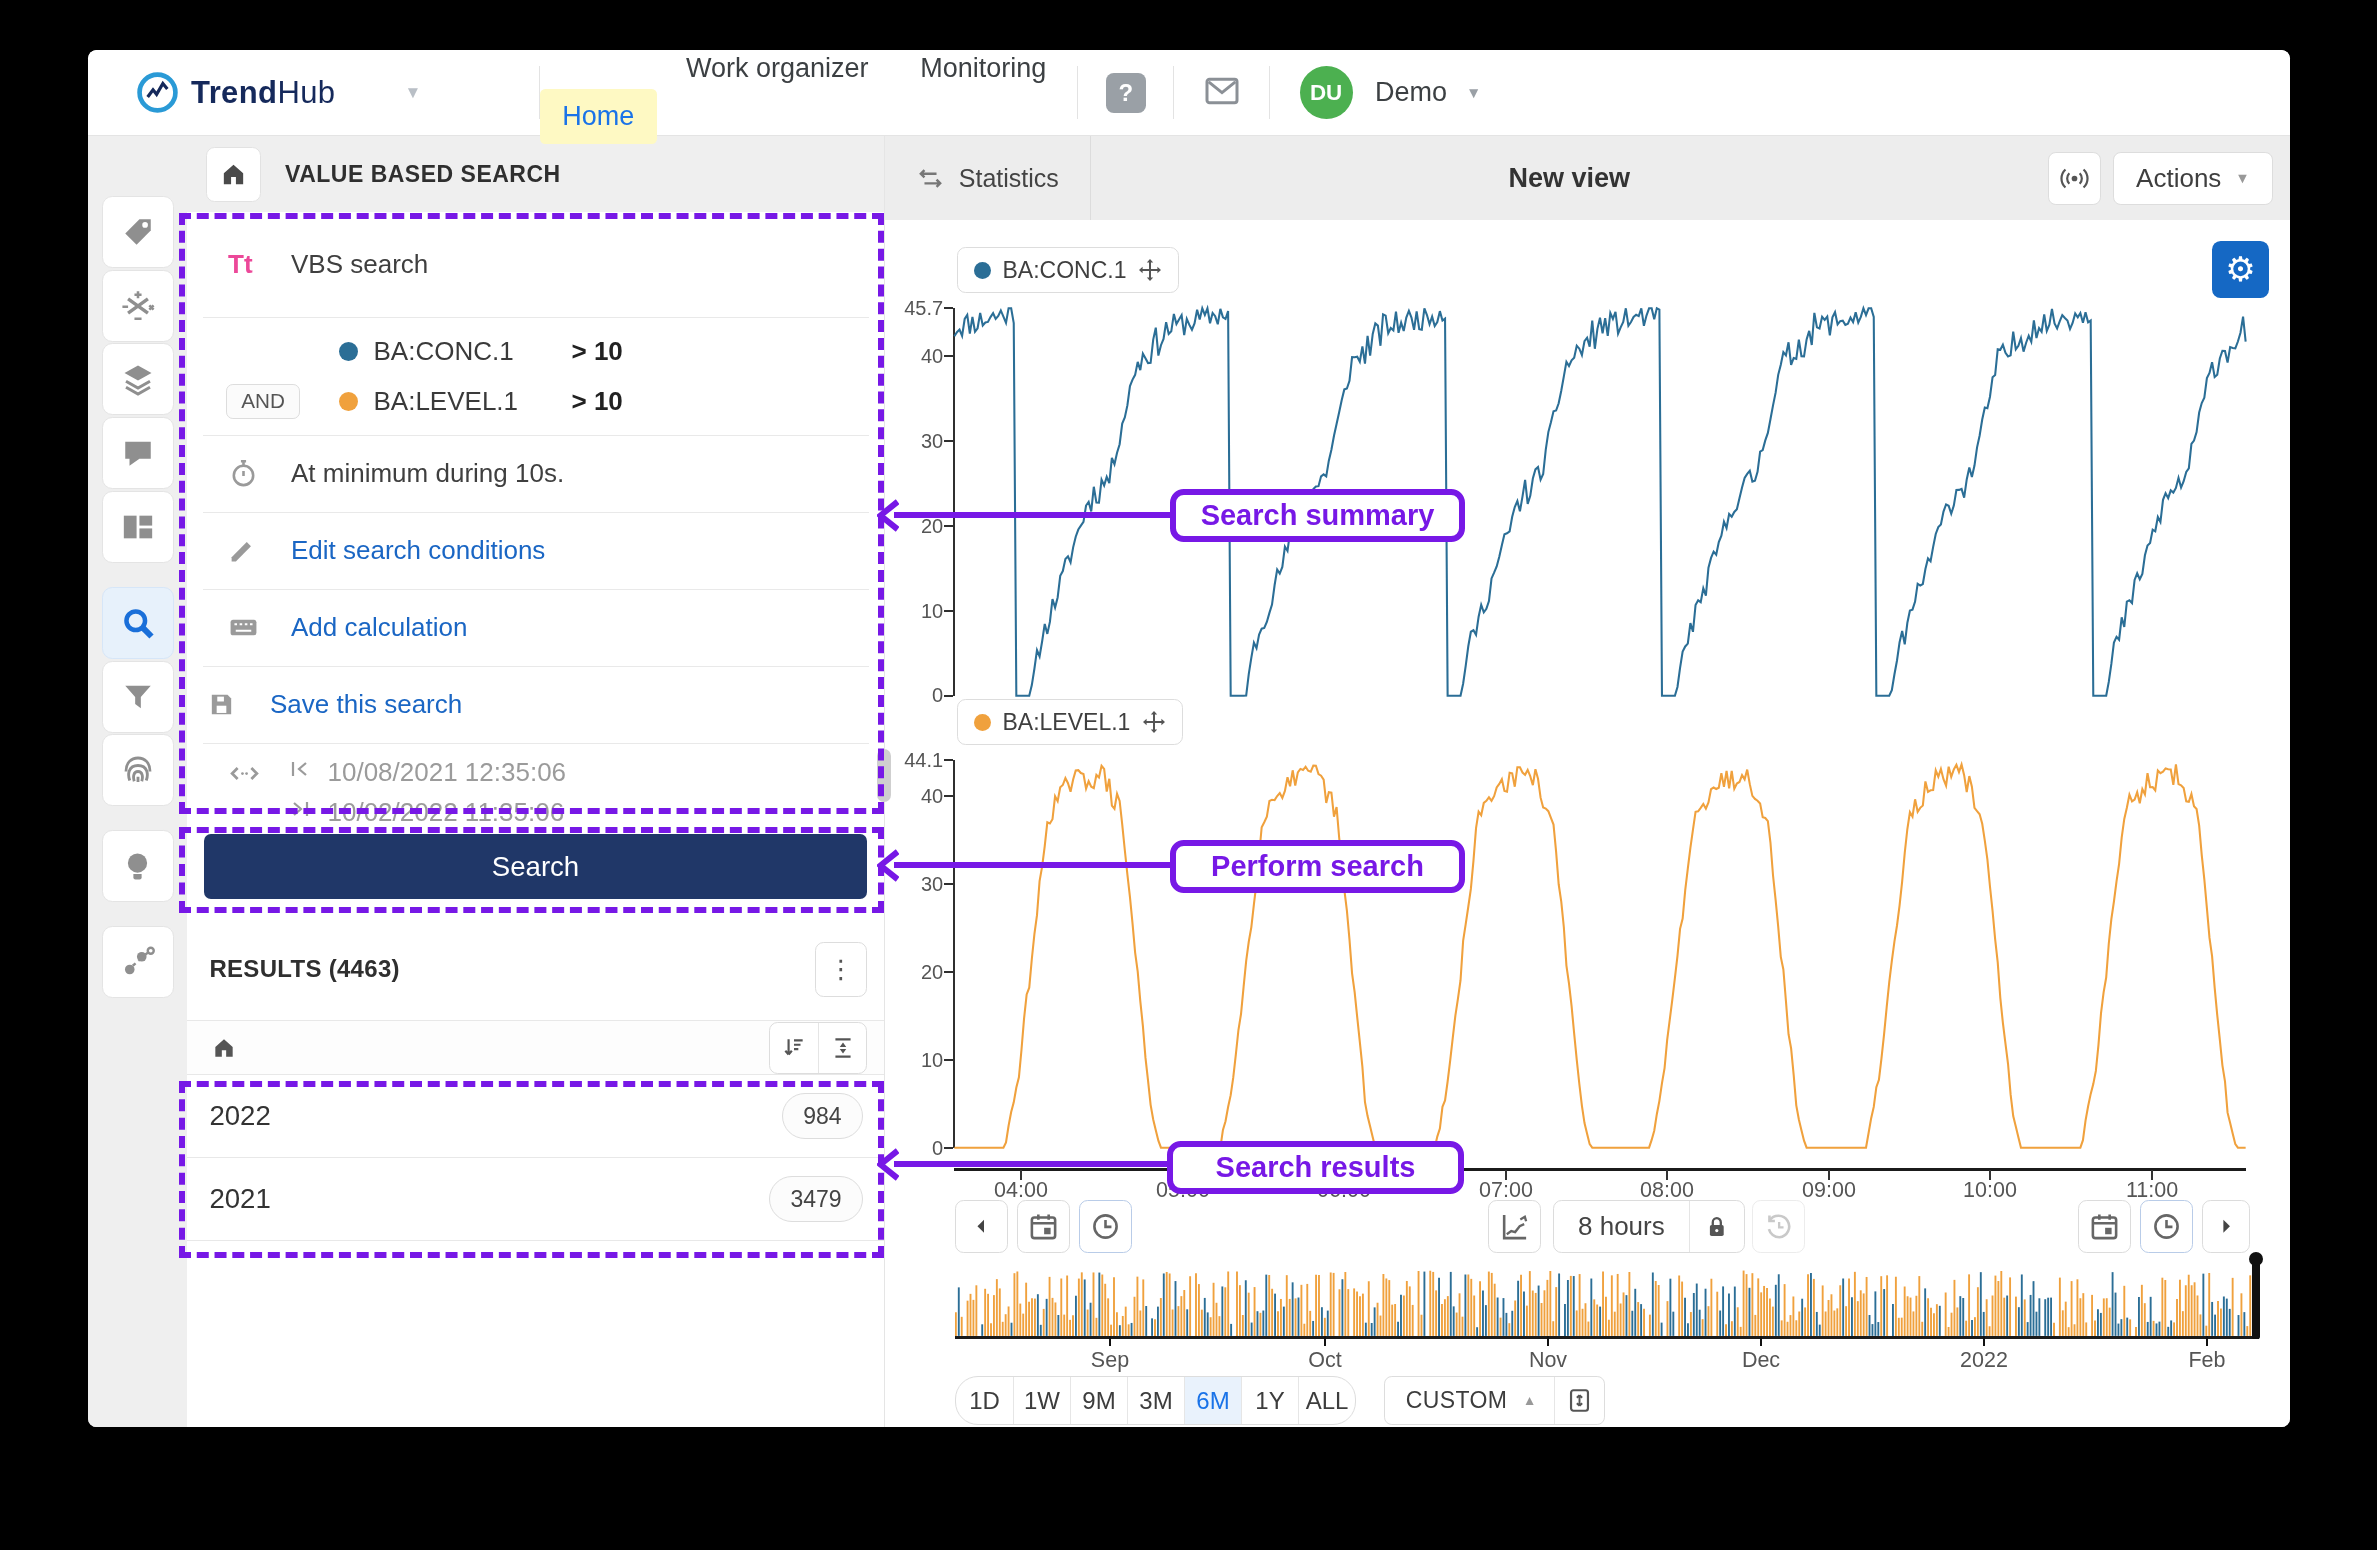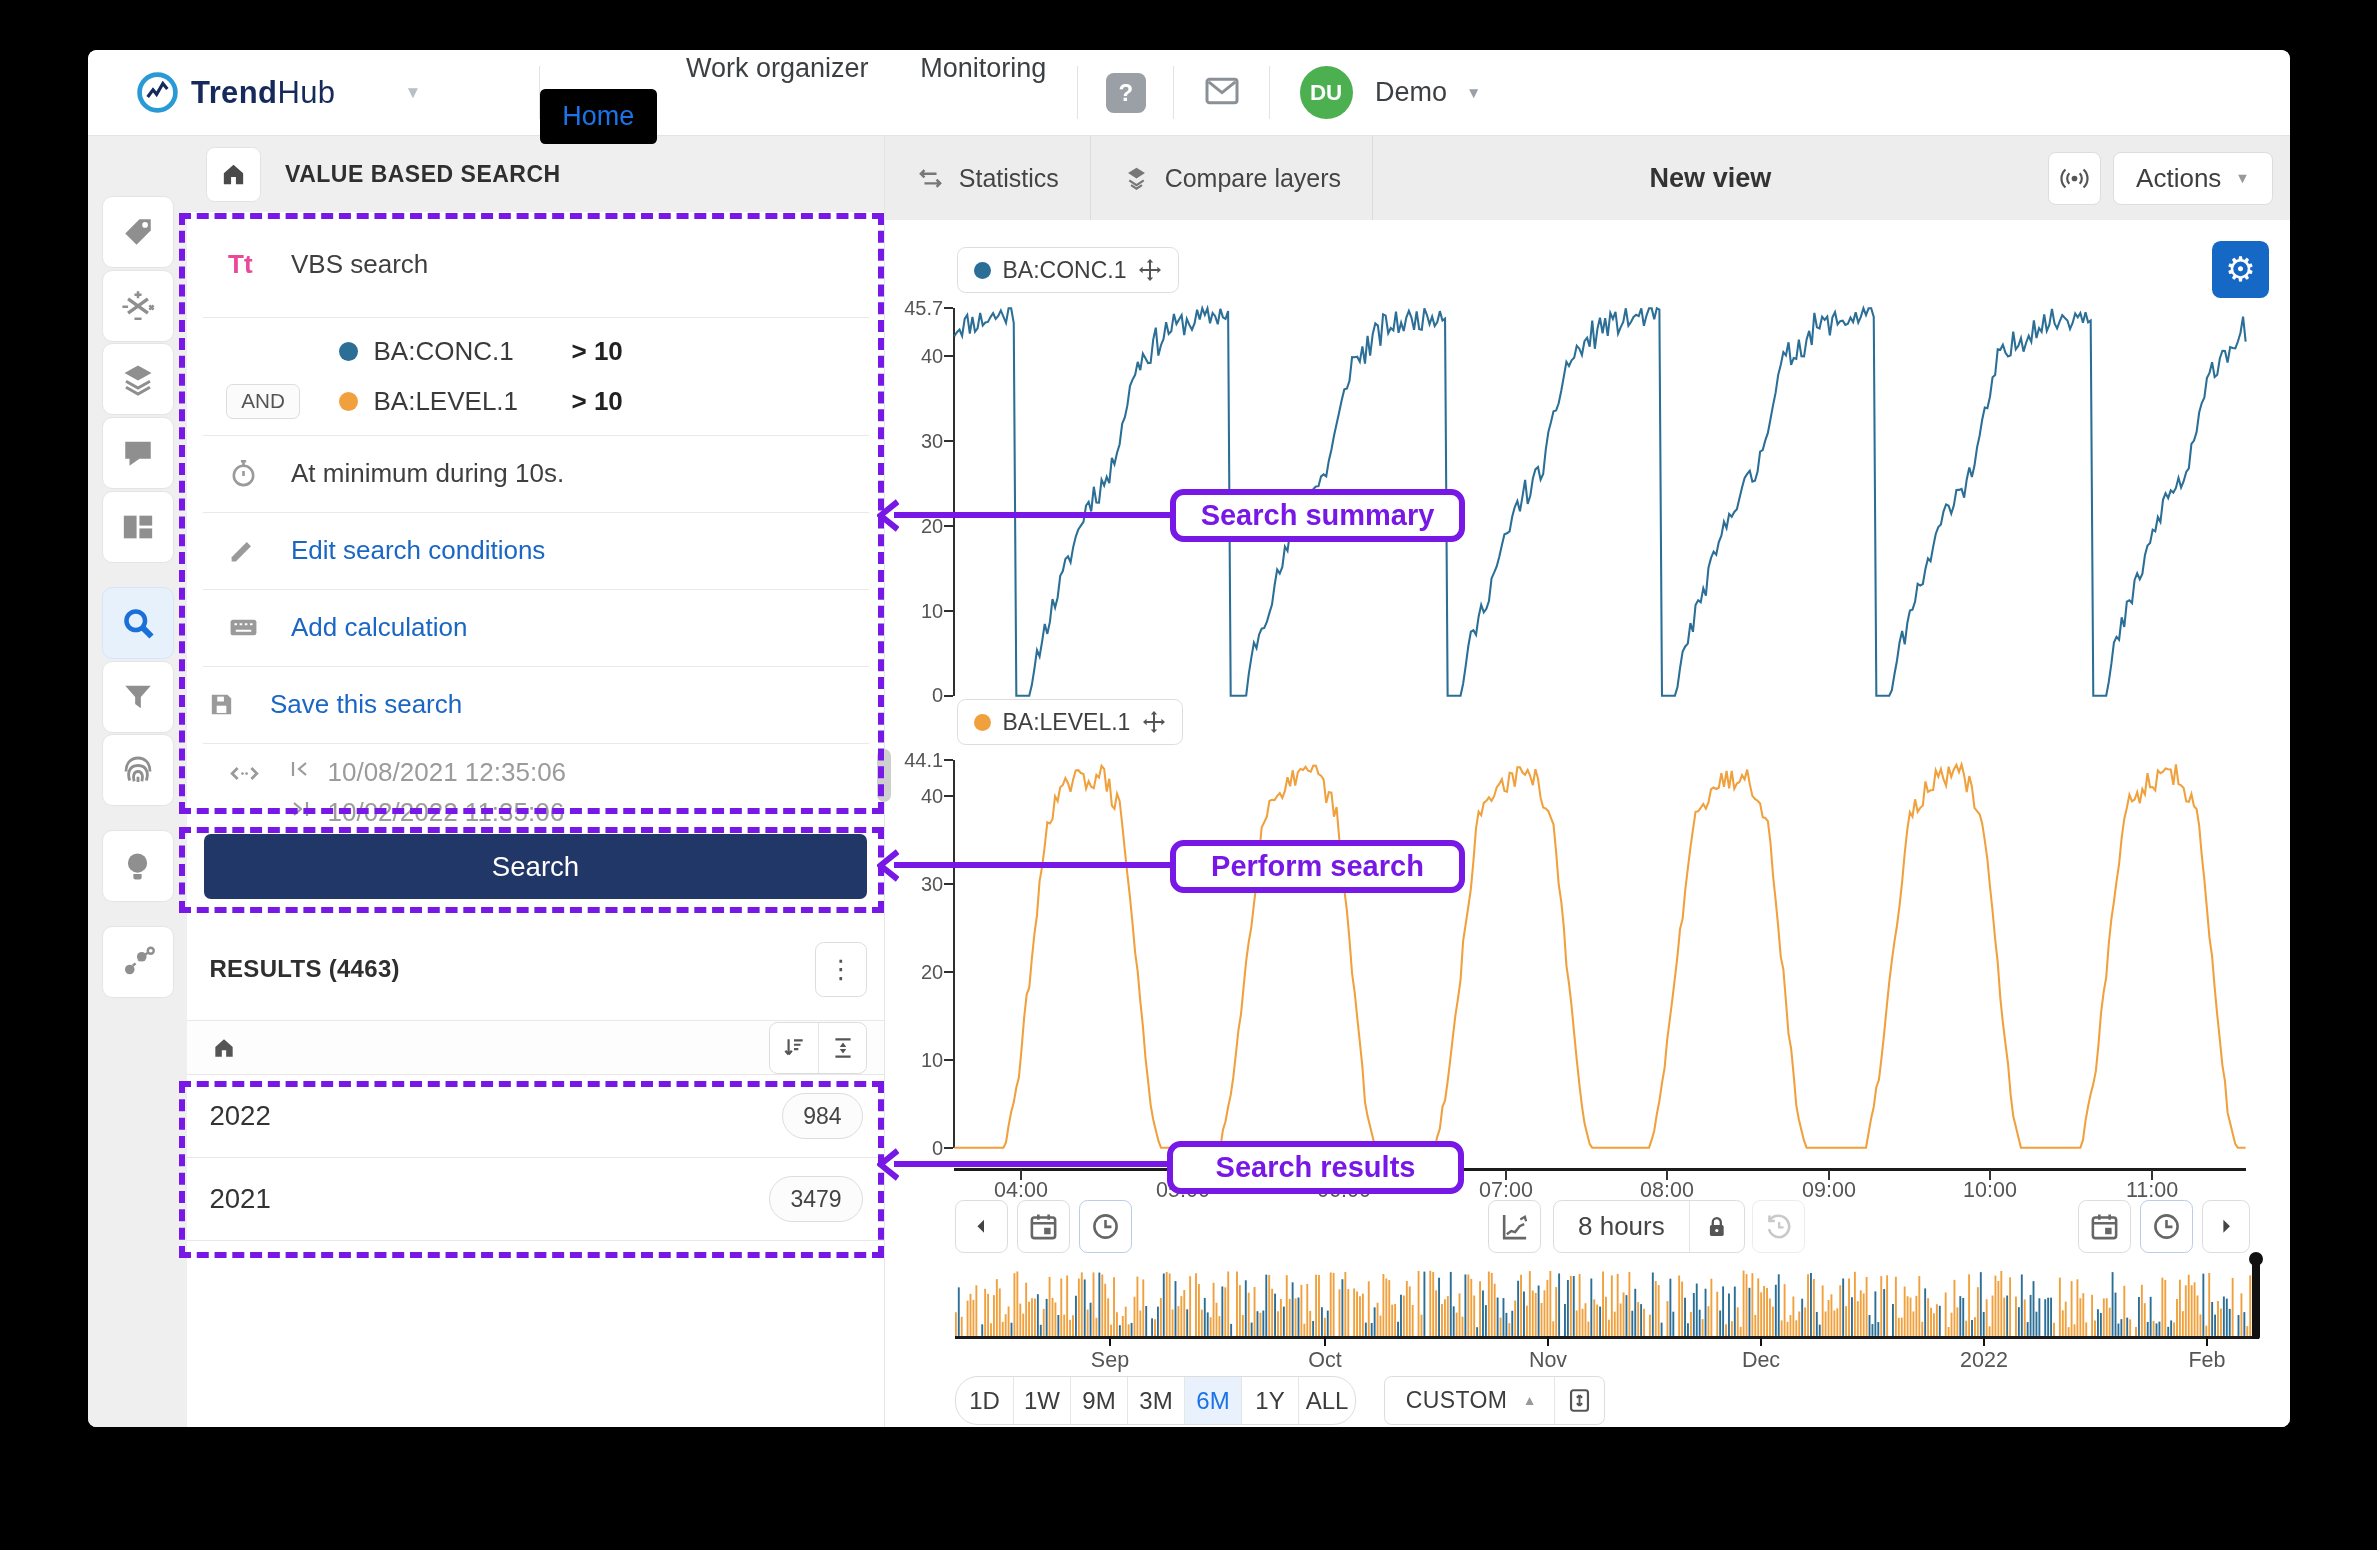"Home" .nav-item.active { background: #000000 -> #fef9c3 }
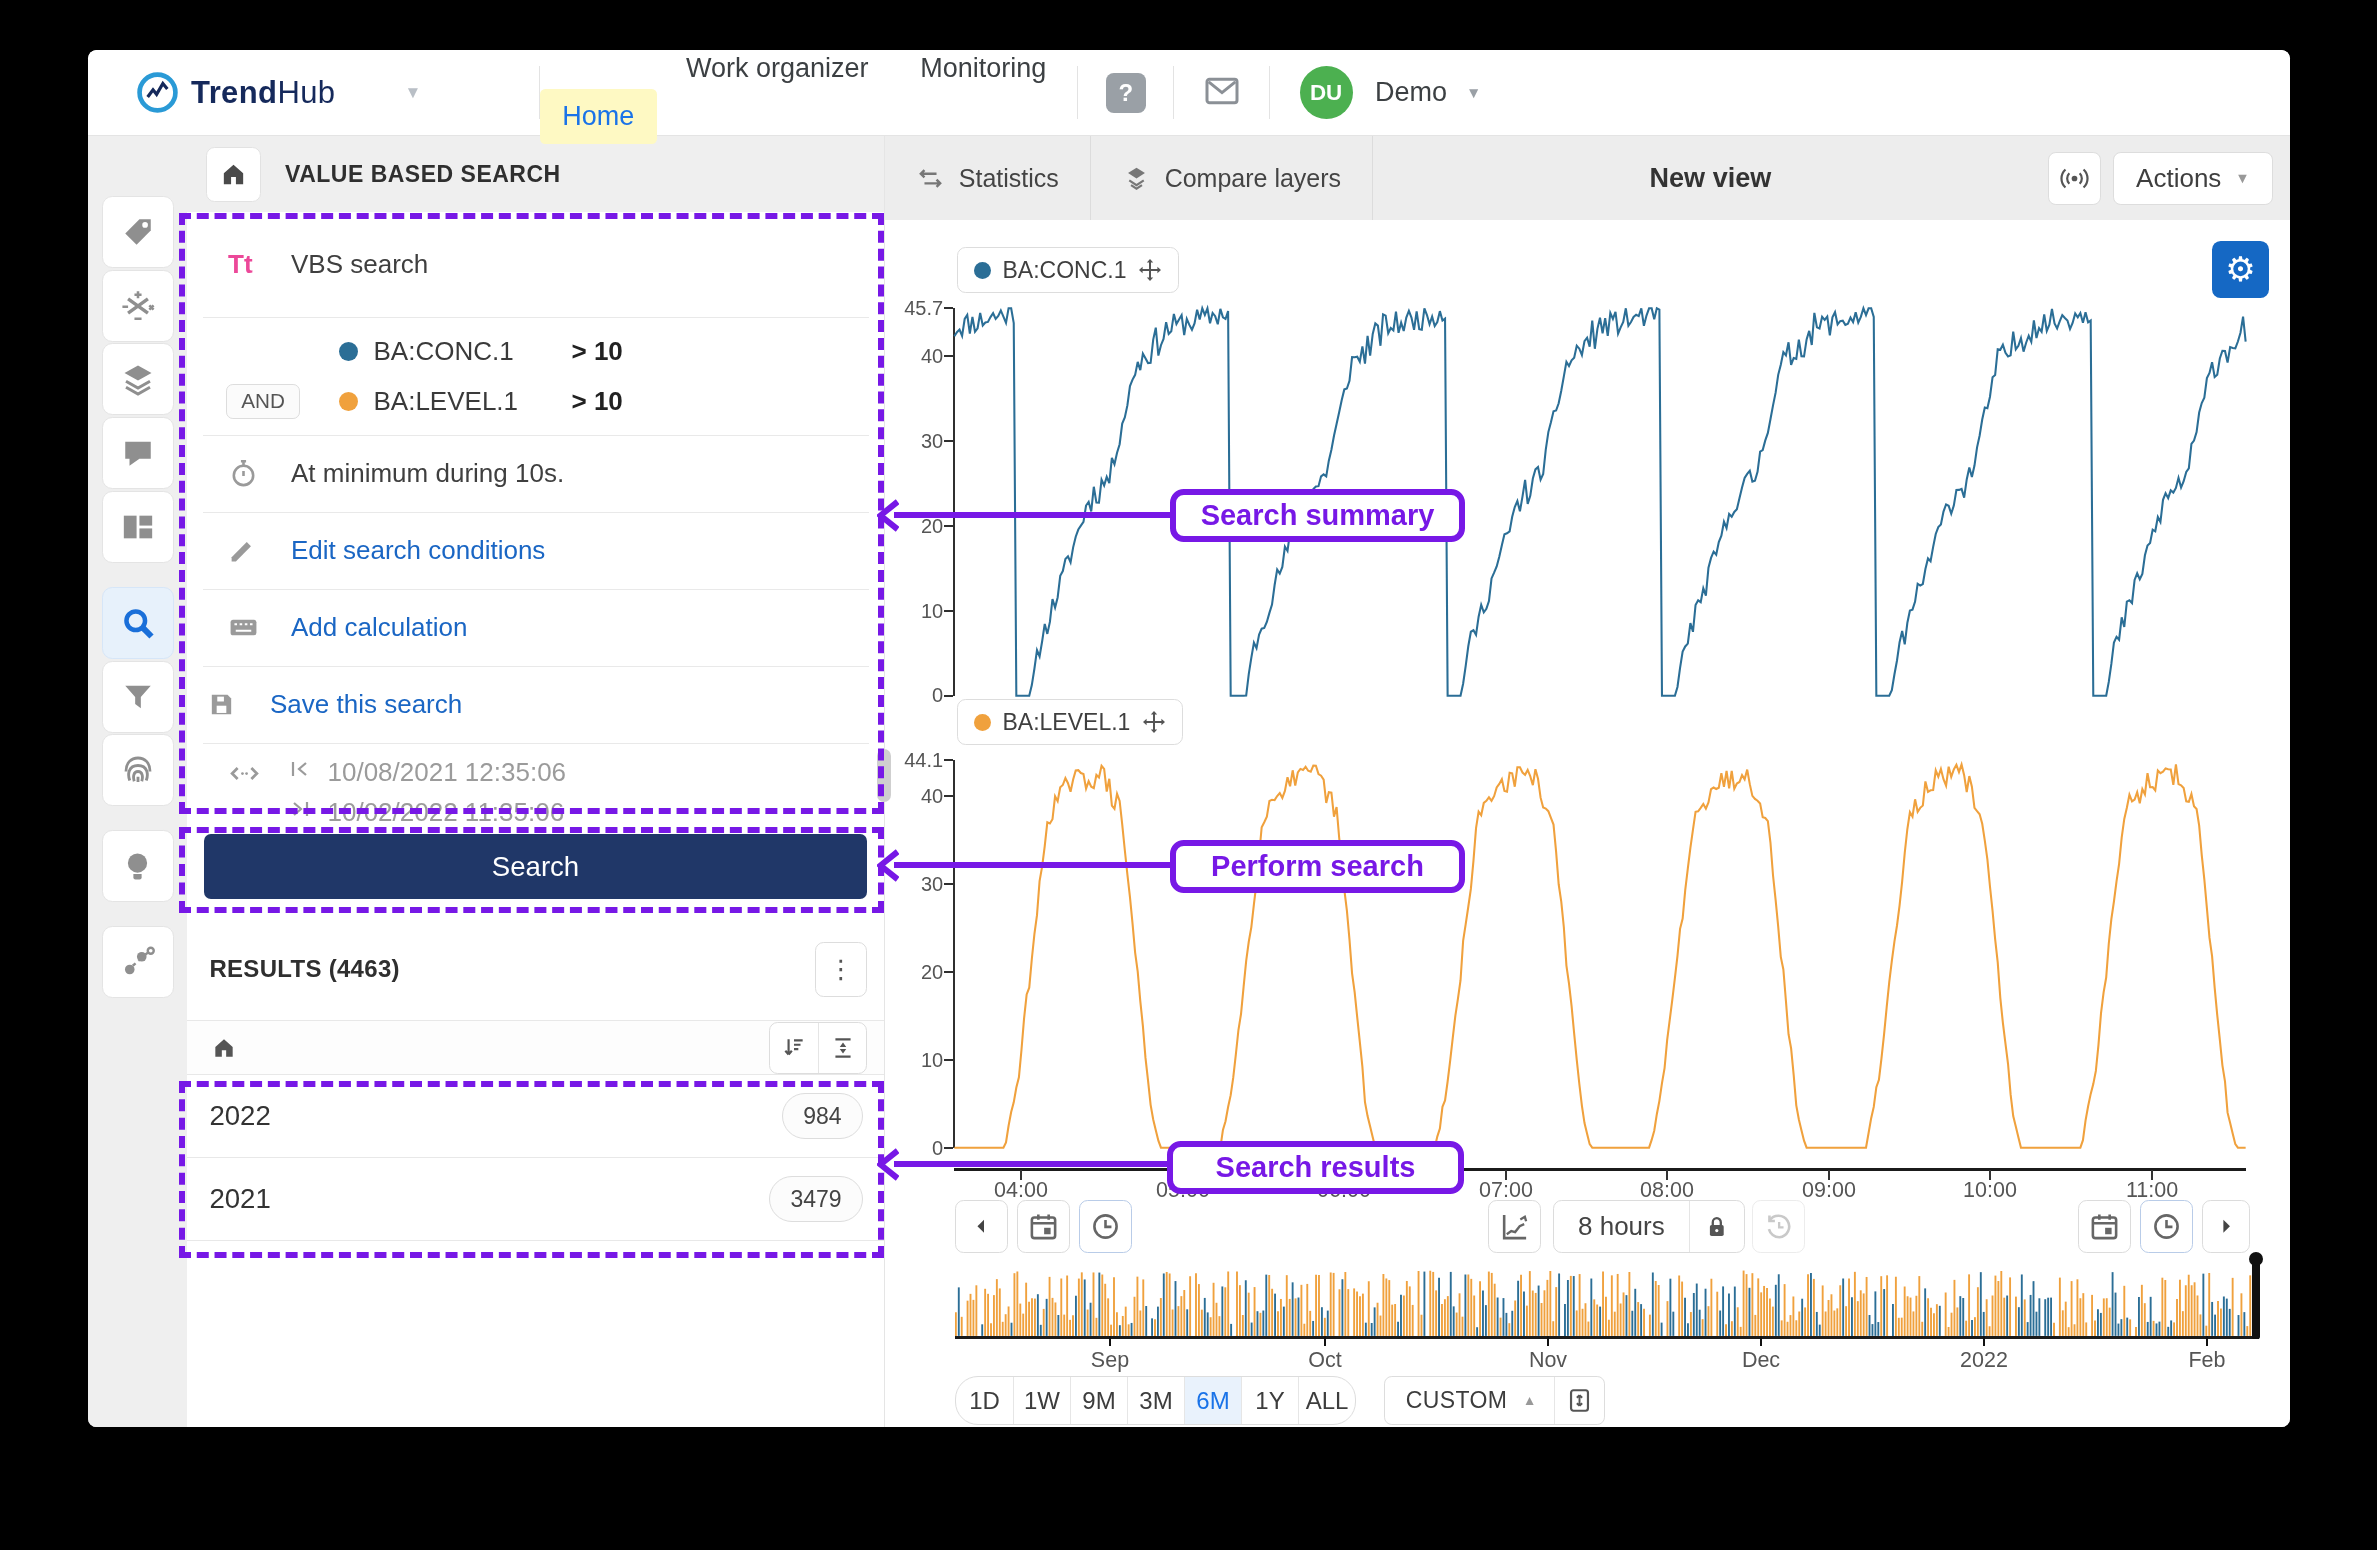"Compare layers" div.ch-tab { html: <div> <span> <svg> <path></path> <path></path> </svg> </span> <span>Compare layers</span> </div> -> none }
